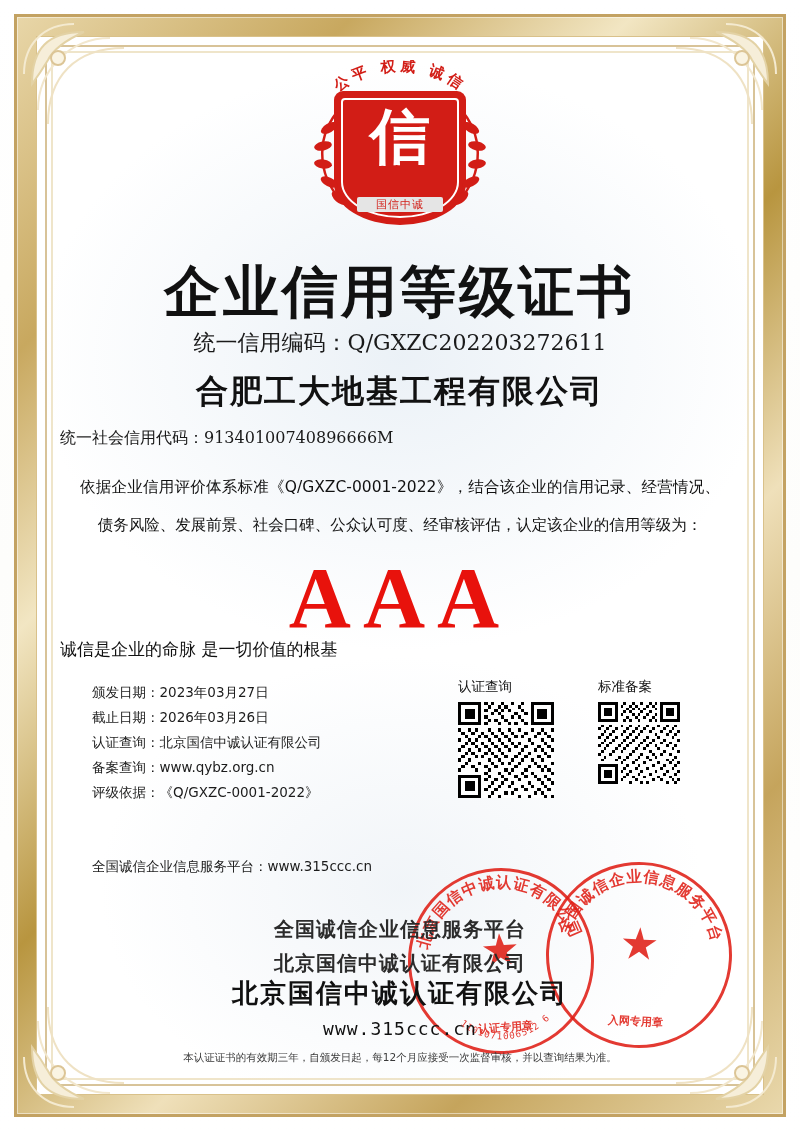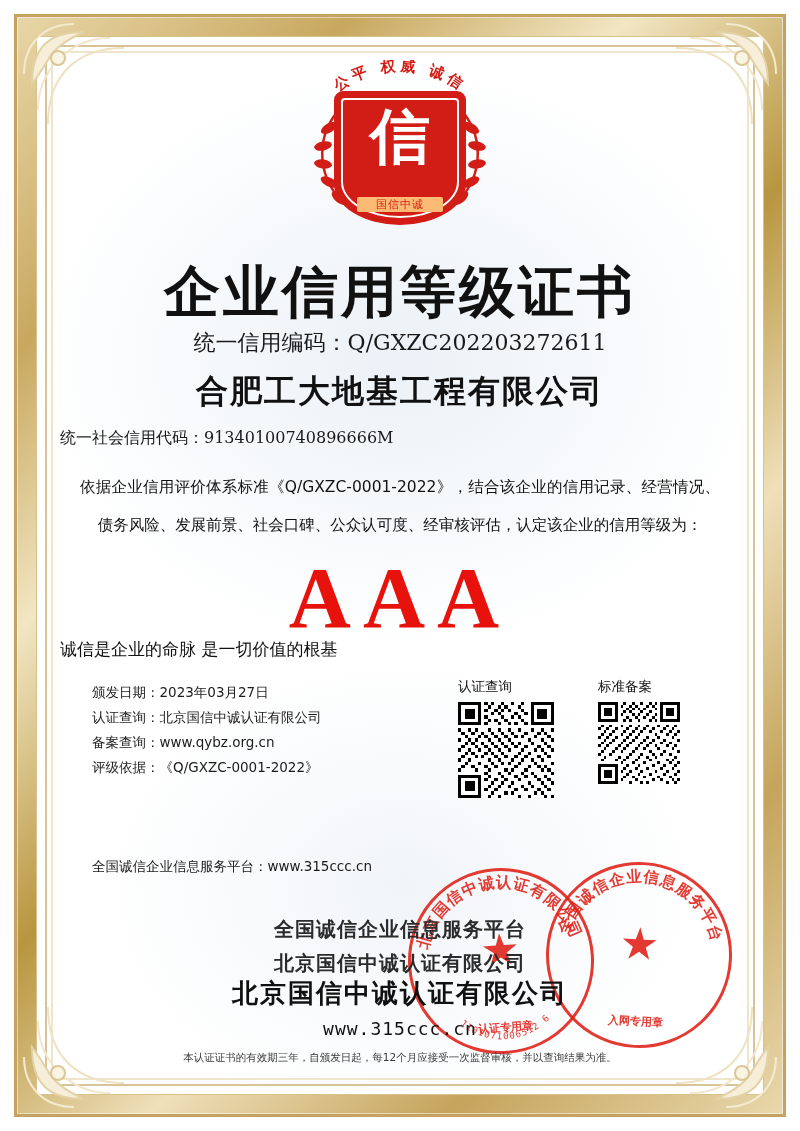"国信中诚" .logo-sub { background: #fdba74 -> #e5e5e5 }
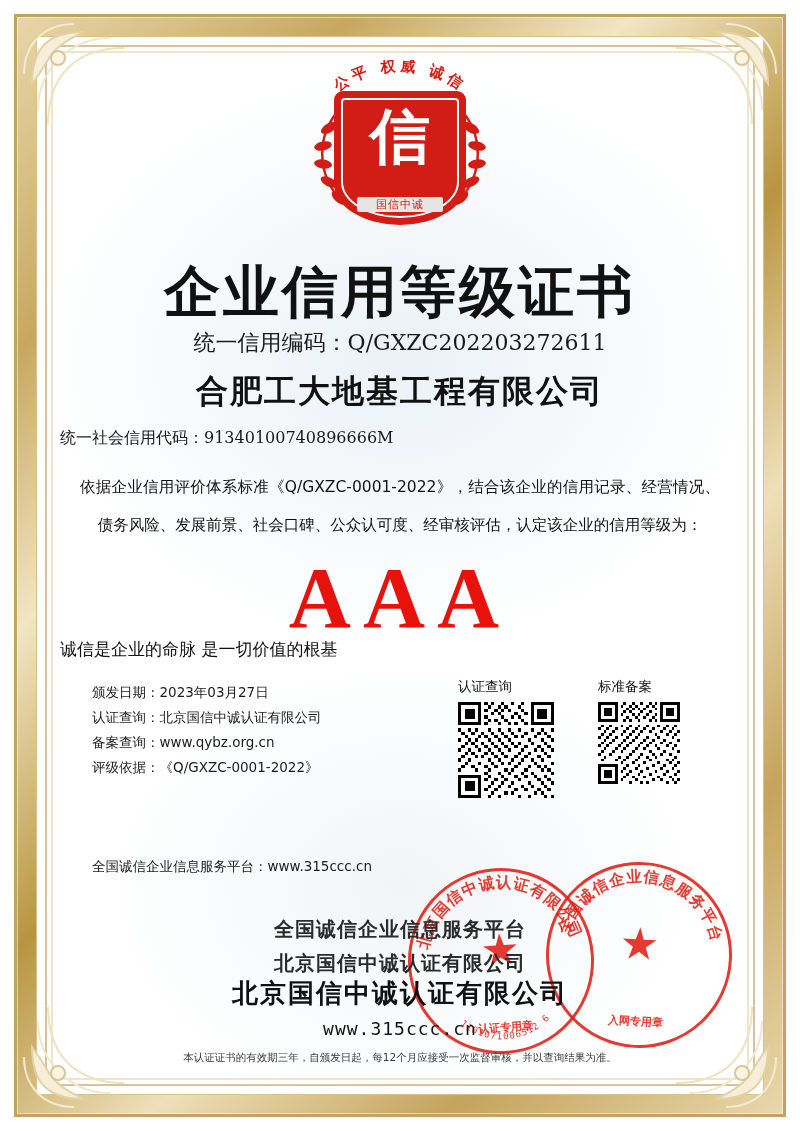"截止日期：2026年03月26日" div.row { html: none -> <div> <span>截止日期：</span><span>2026年03月26日</span> </div> }
